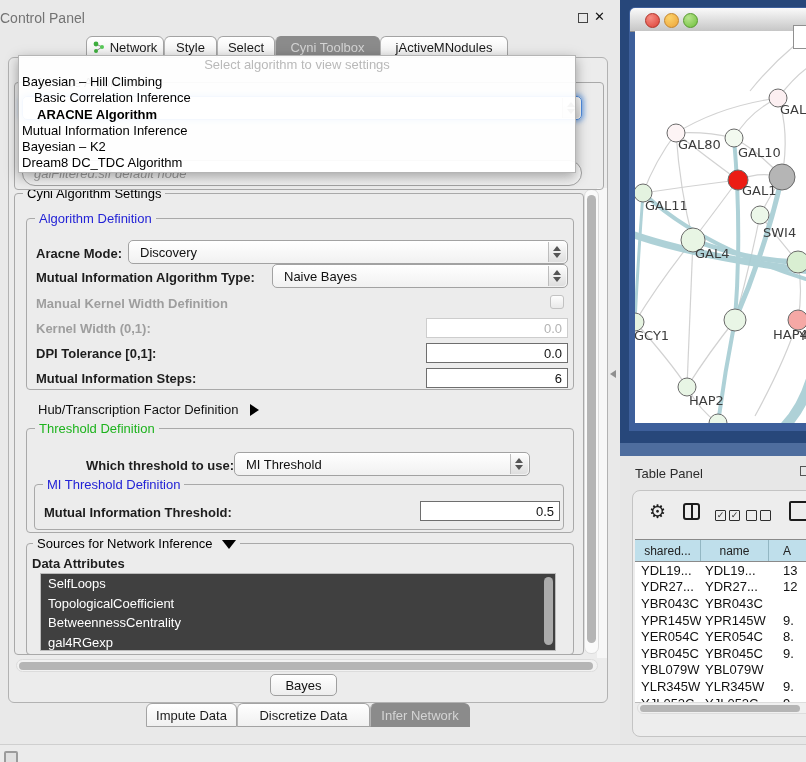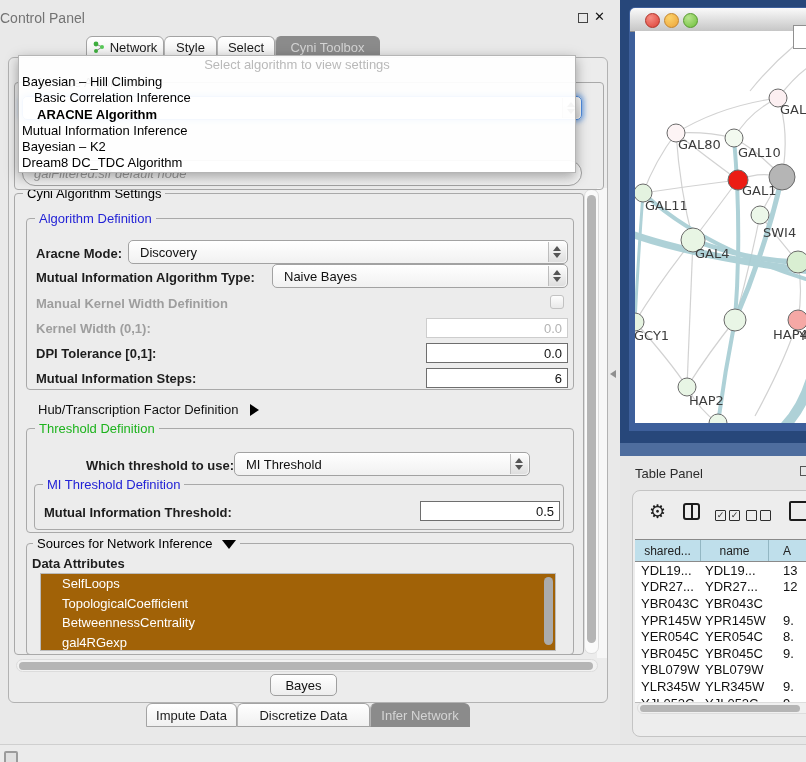"jActiveMNodules" div.seg { html: none -> <div> <span>jActiveMNodules</span> </div> }
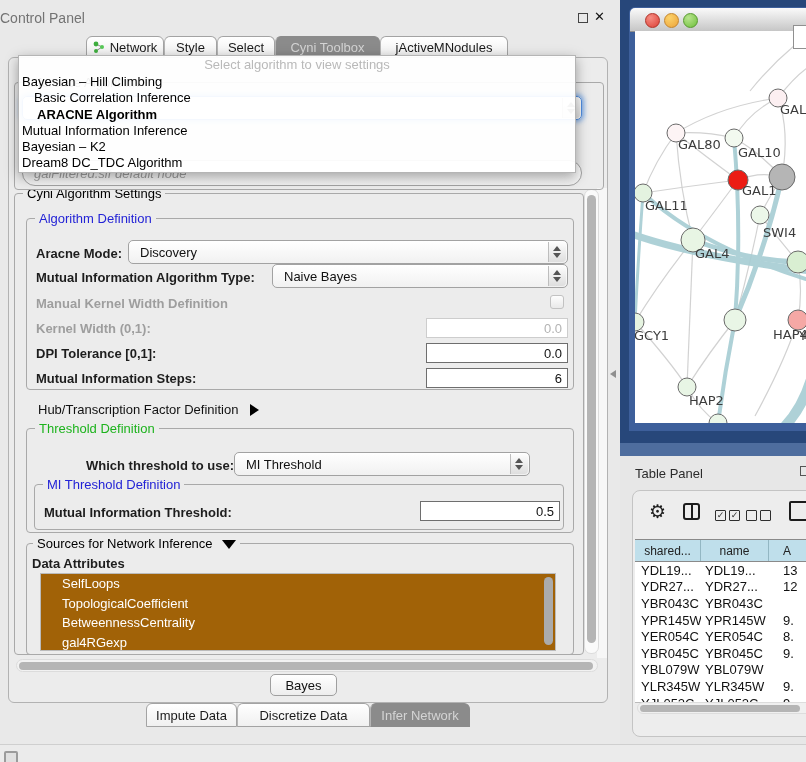"SelfLoops" .list-item { background: #a16207 -> #404040; padding-left: 21px -> 7px }
